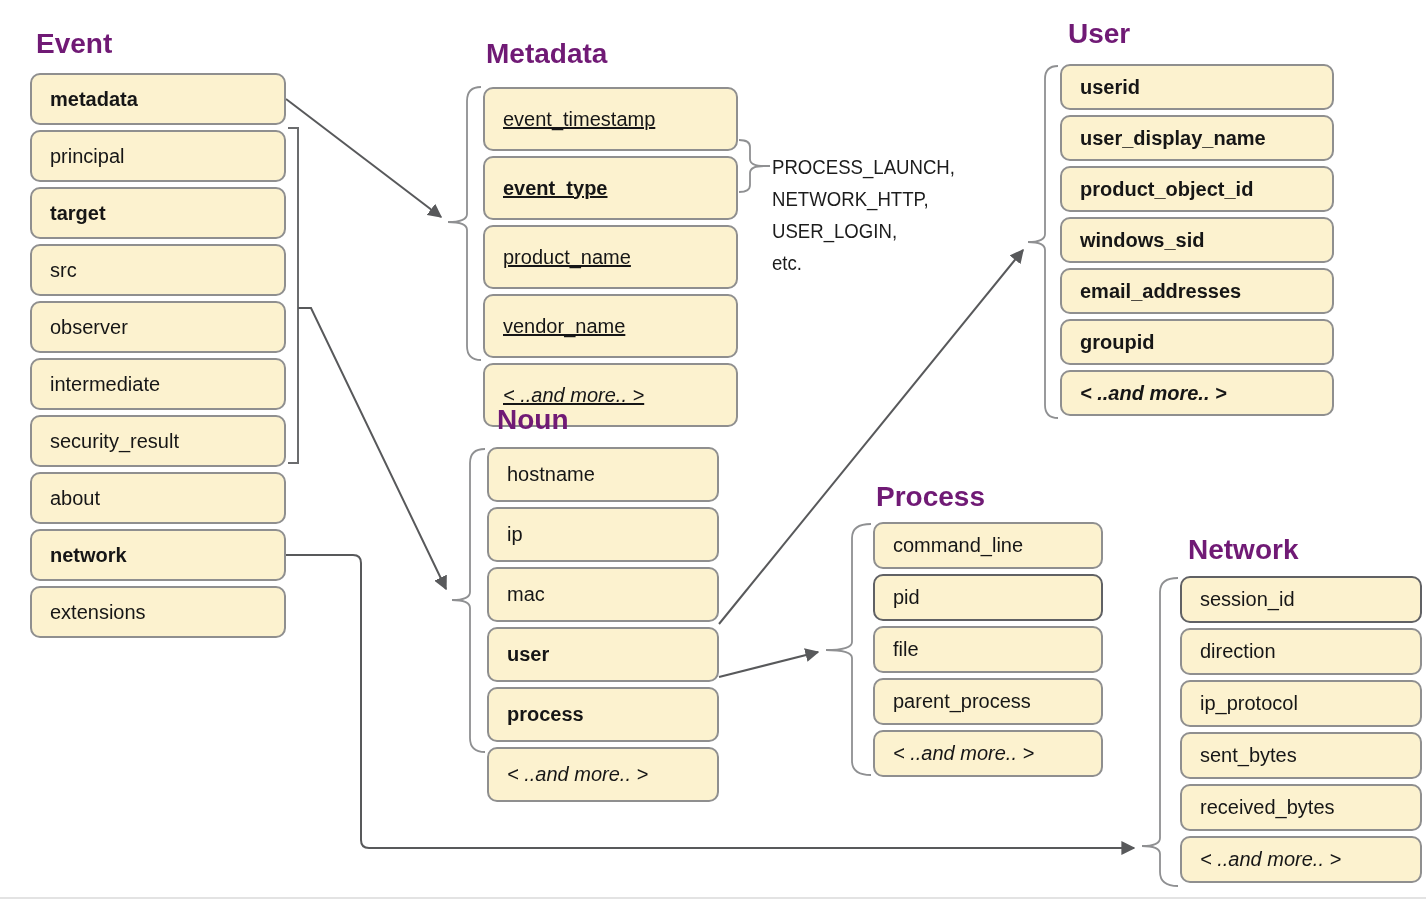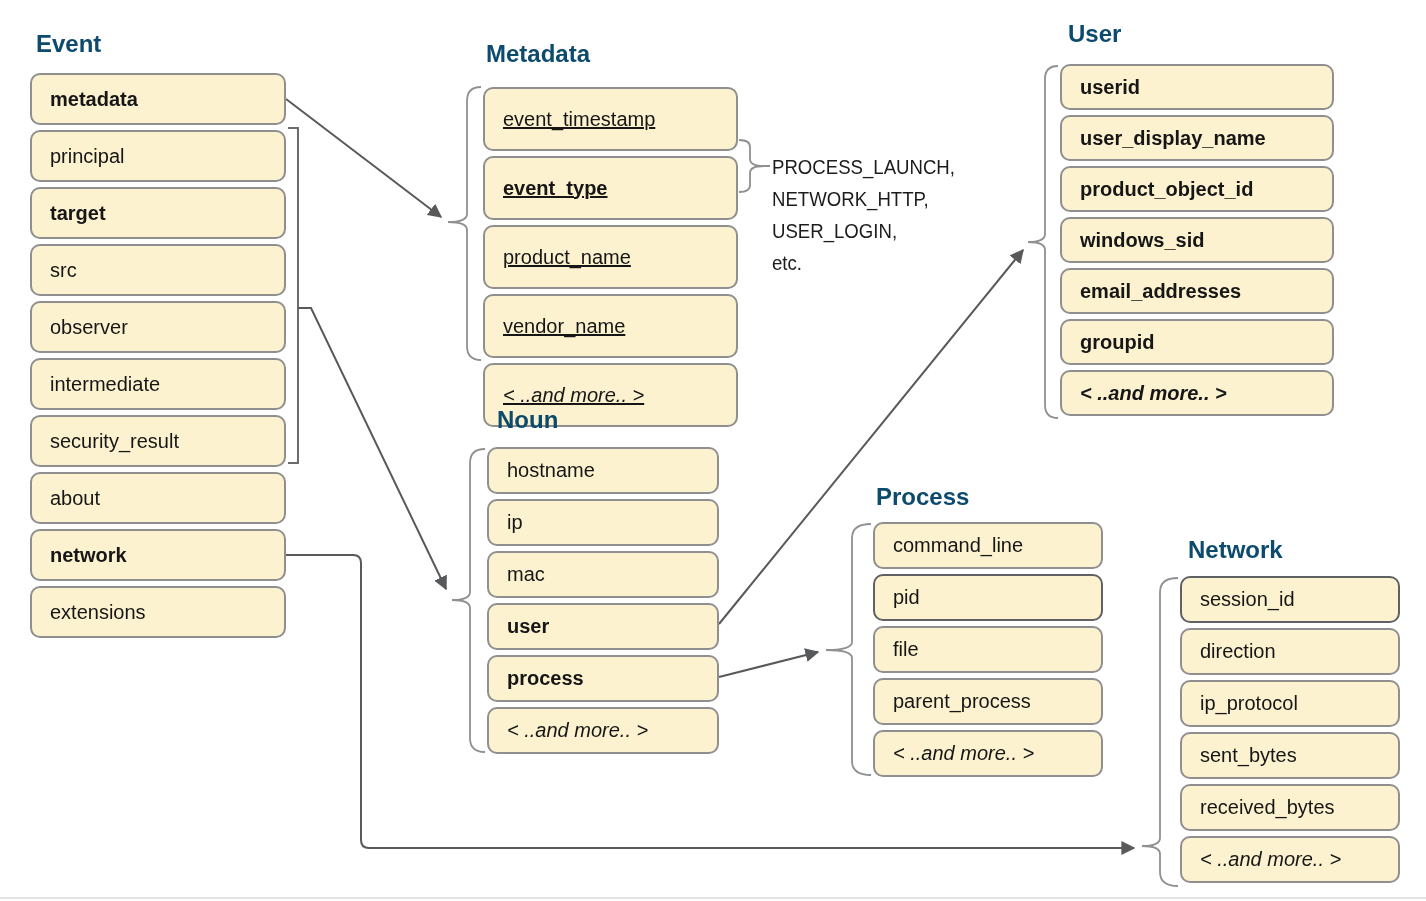"Event" .title { color: #0c4a6e -> #701a75; font-size: 24px -> 28px }
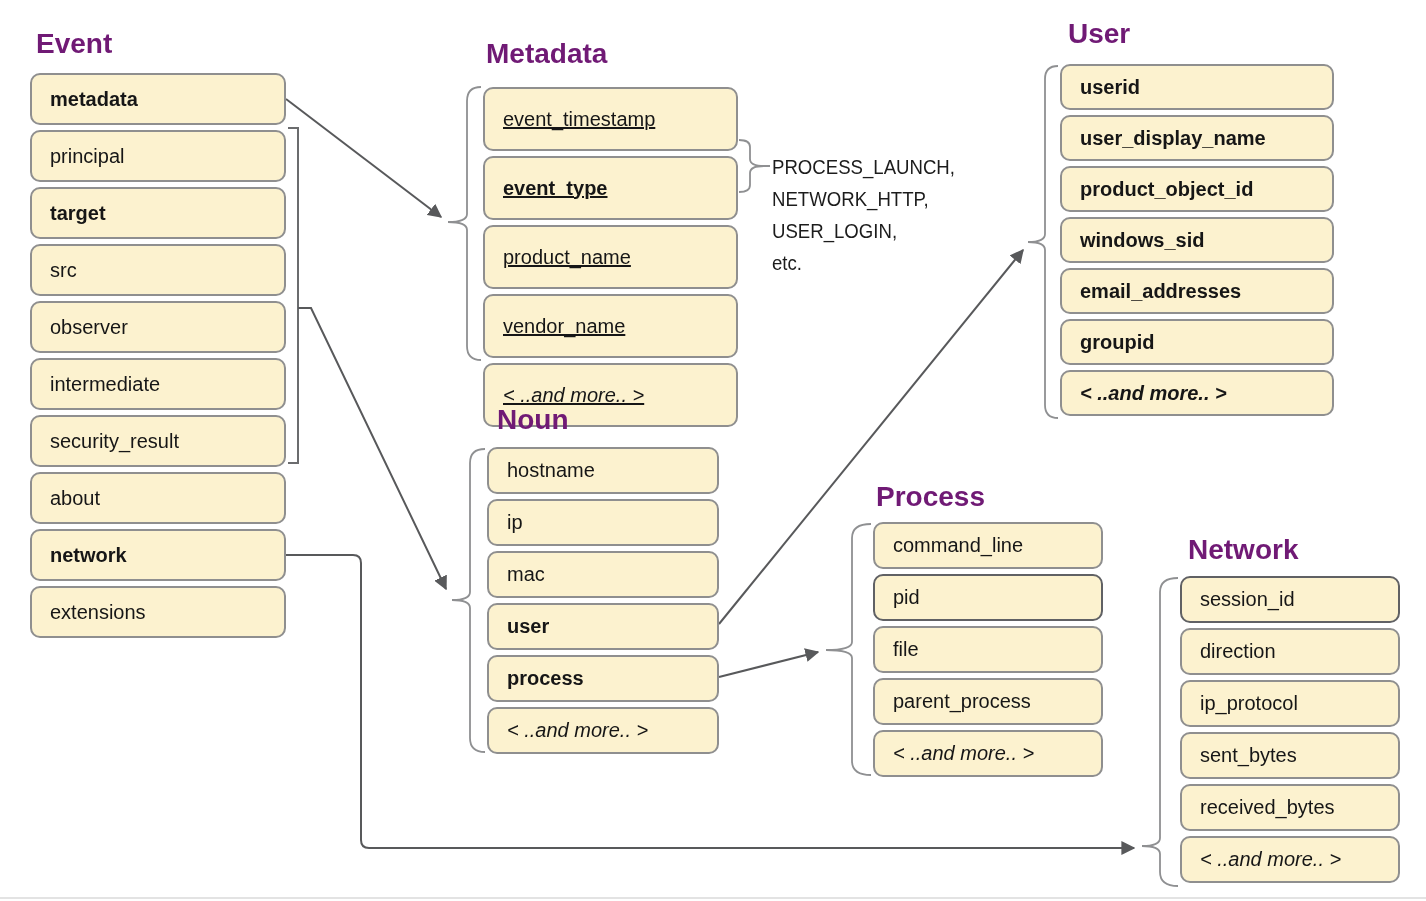"hostname" .g-noun .box { height: 47px -> 55px }
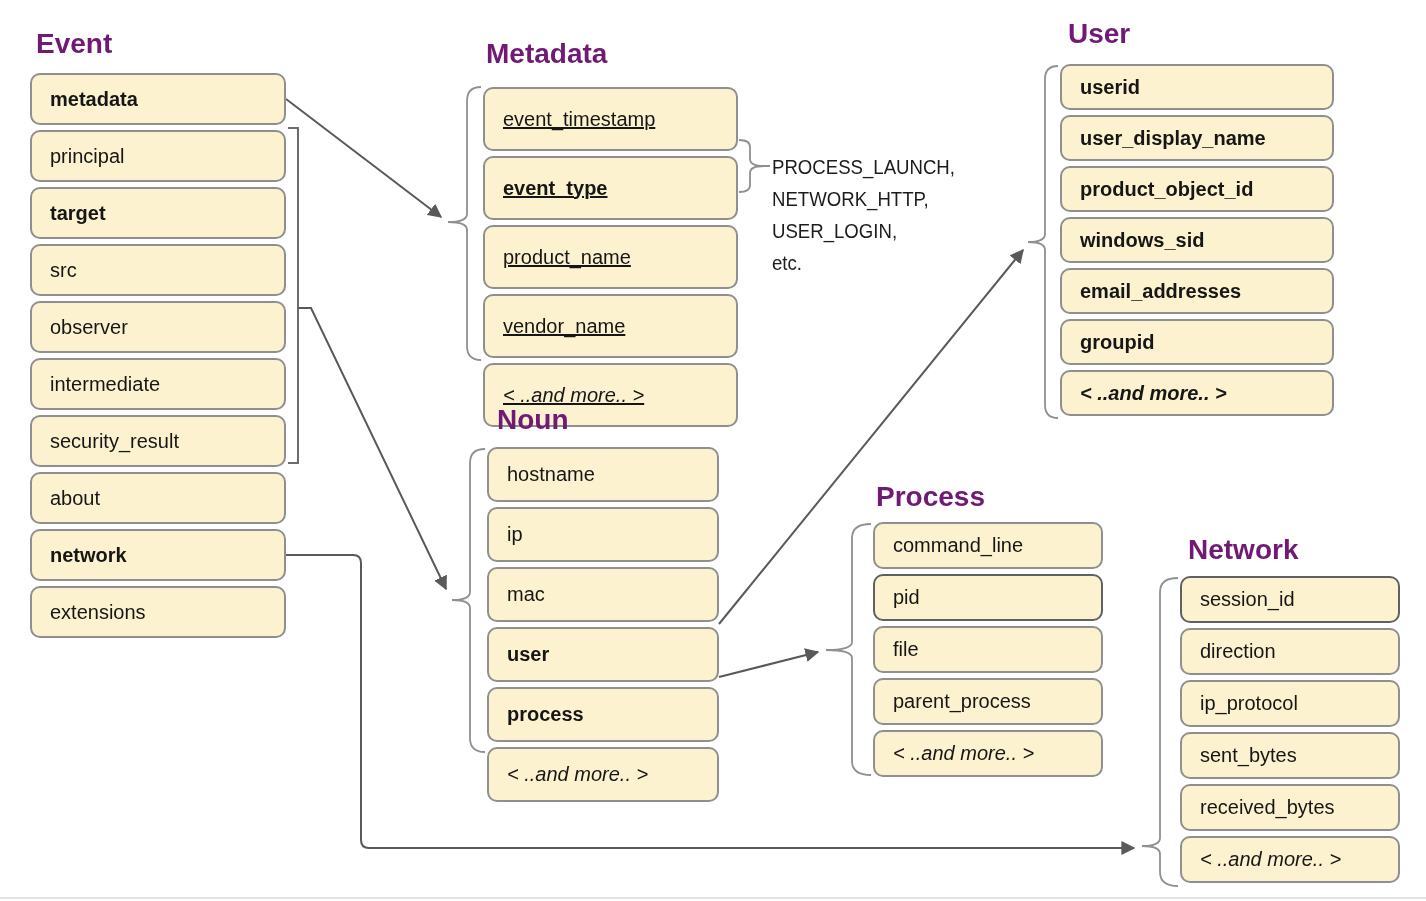"session_id" .g-network .box { width: 220px -> 242px }
